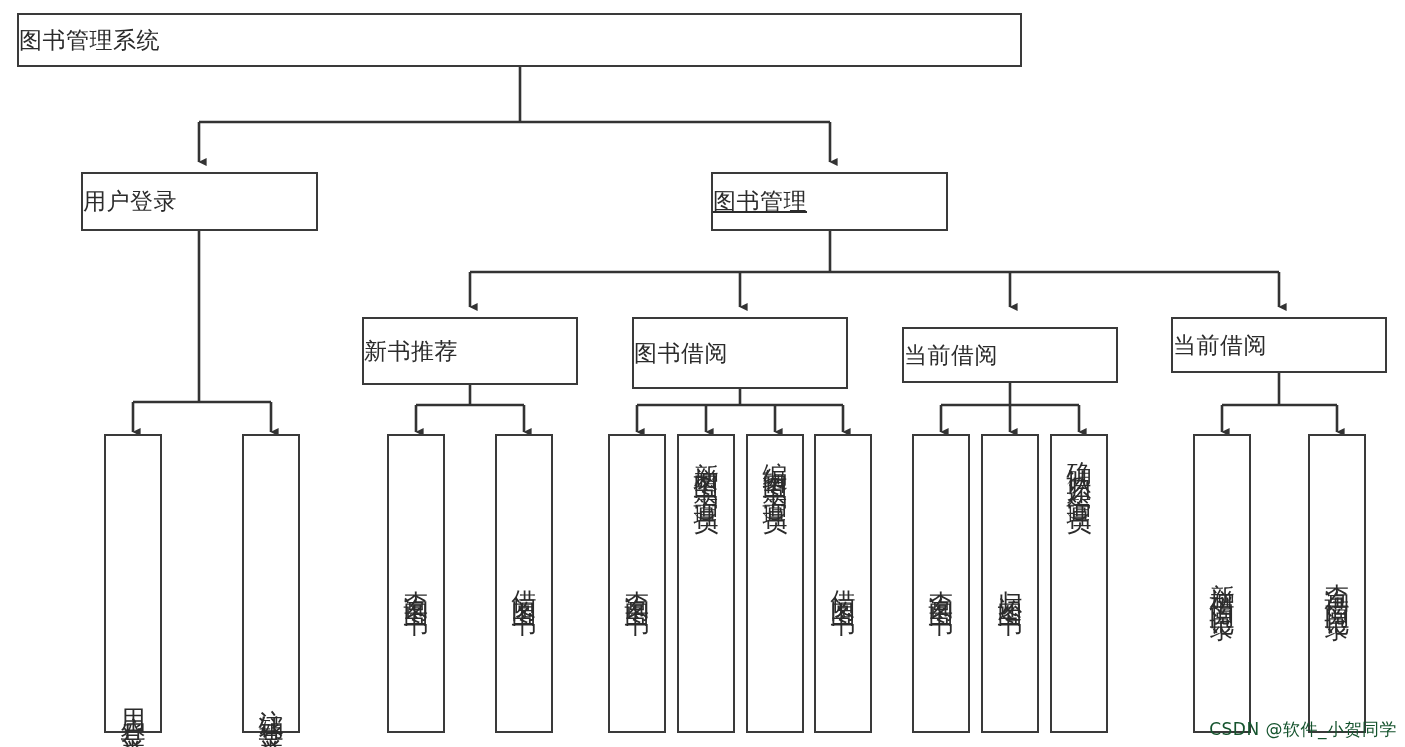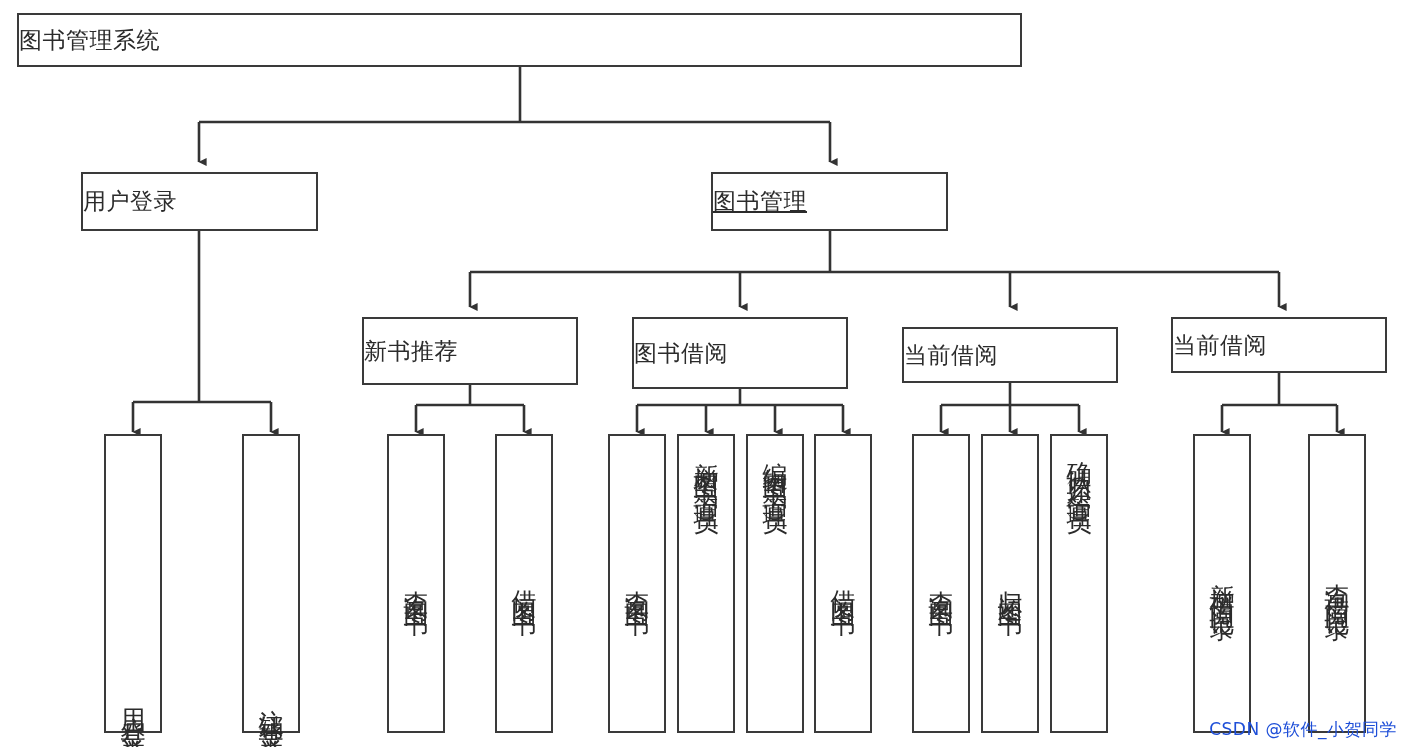"CSDN @软件_小贺同学" .watermark { color: #1d4ed8 -> #14532d }
